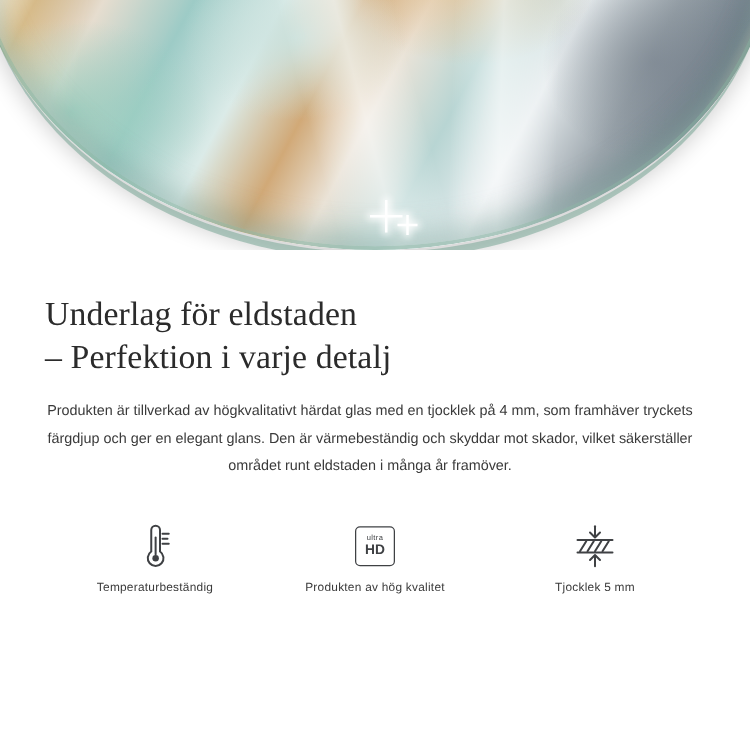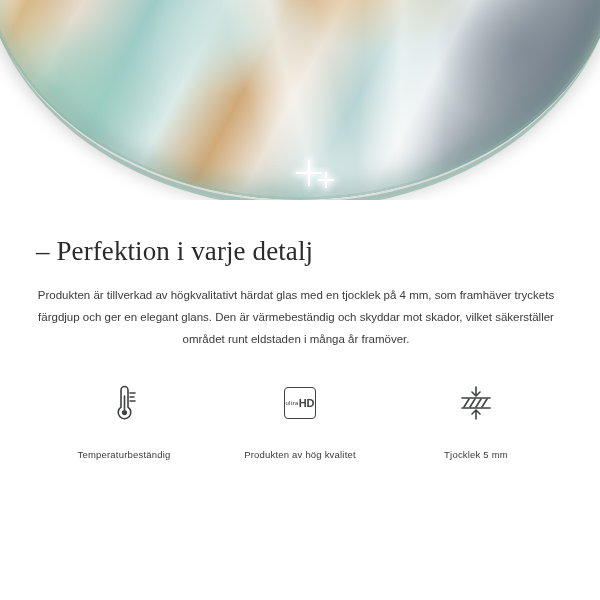"Underlag för eldstaden" span.line { html: none -> <span>Underlag för eldstaden</span> }
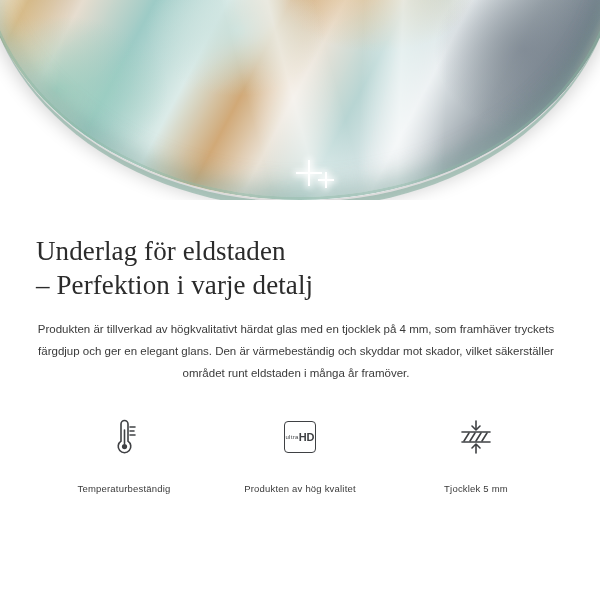"HD" .ultrahd { flex-direction: none -> column }
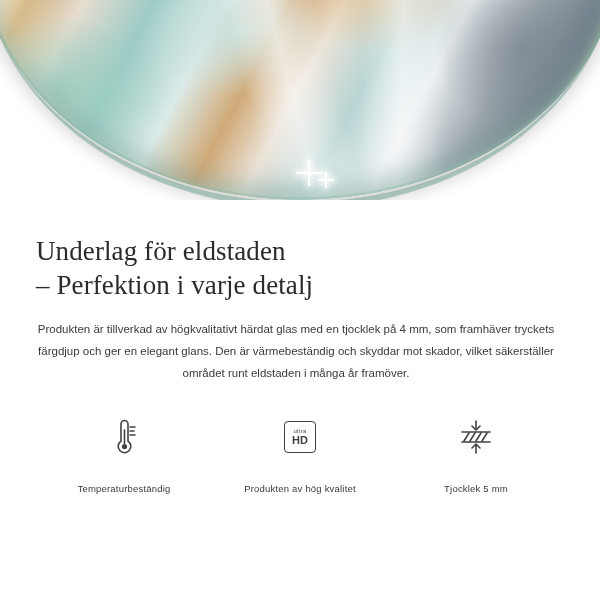"Temperaturbeständig" .feature-label { margin-top: 23px -> 5px }
